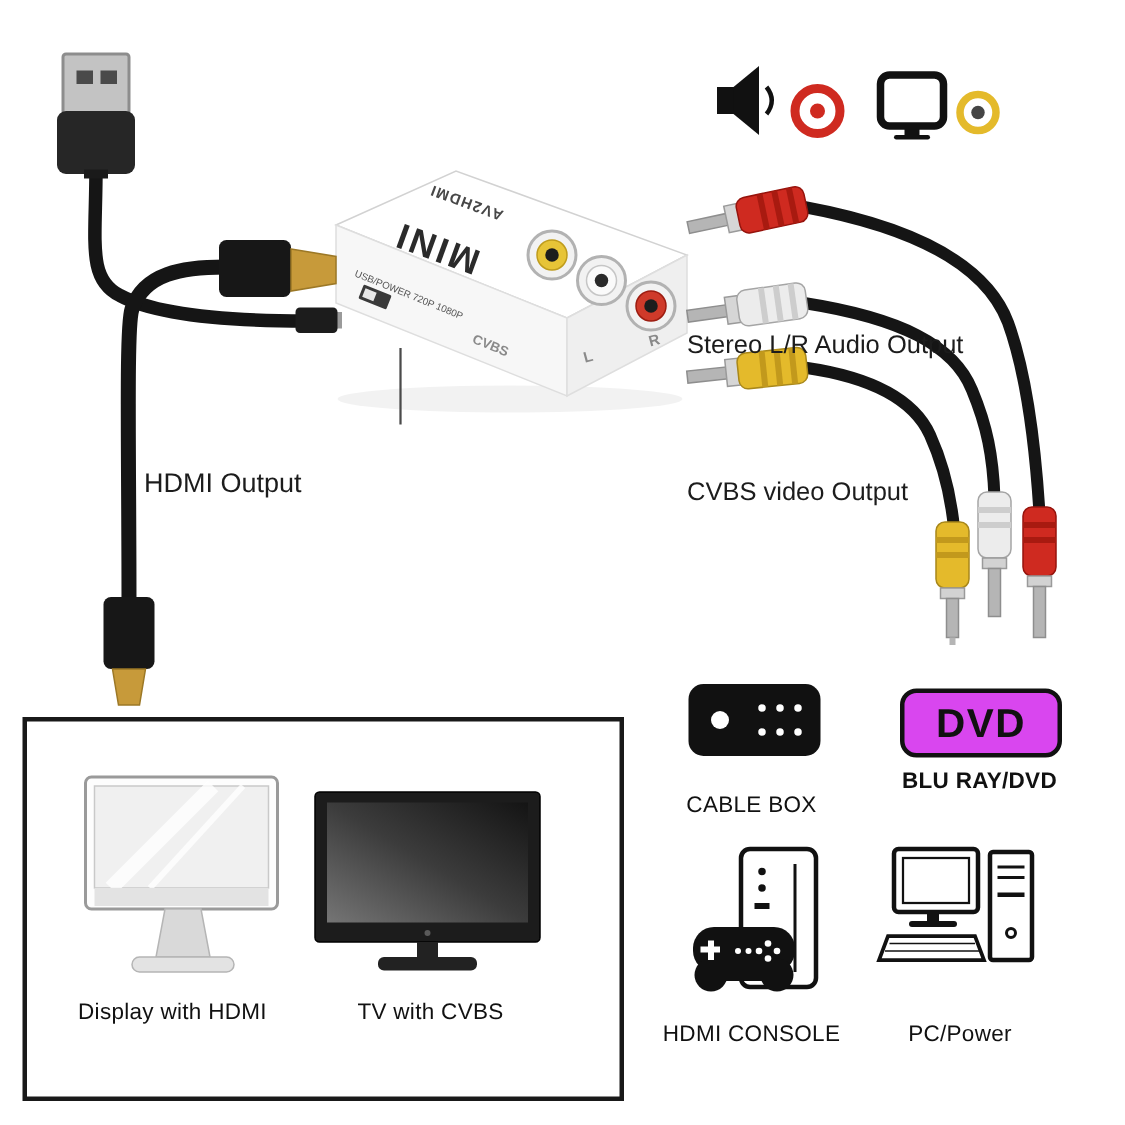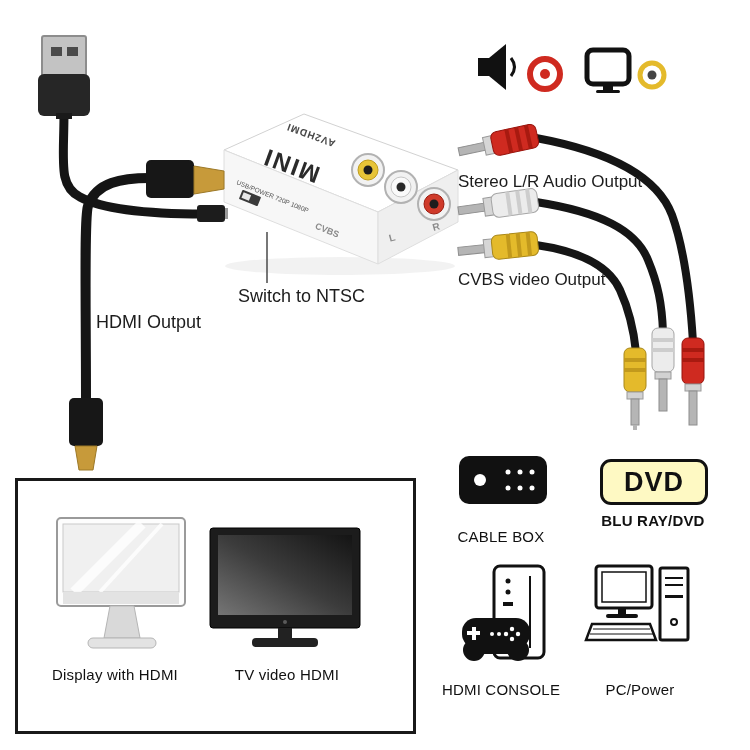"Stereo L/R Audio Output" .c-md { margin-top: none -> 48px }
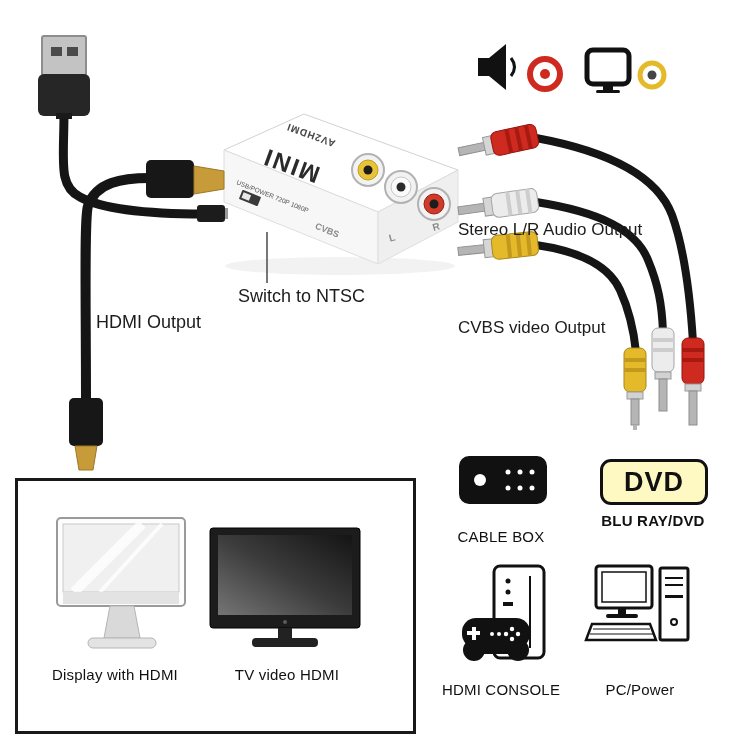"Switch to NTSC" div.callout { html: <div>Switch to NTSC</div> -> none }
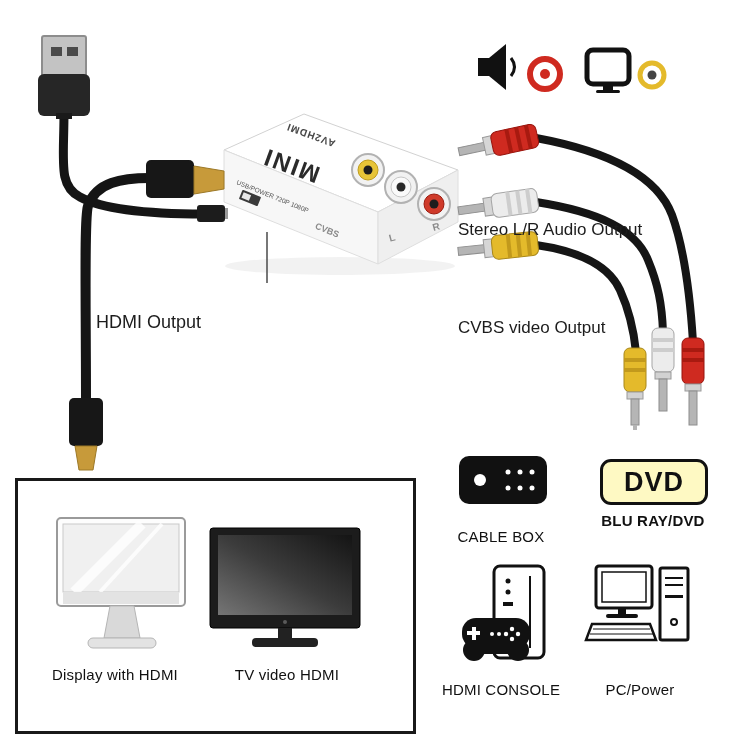"DVD" .dvd-badge { background: #fef9c3 -> #d946ef }
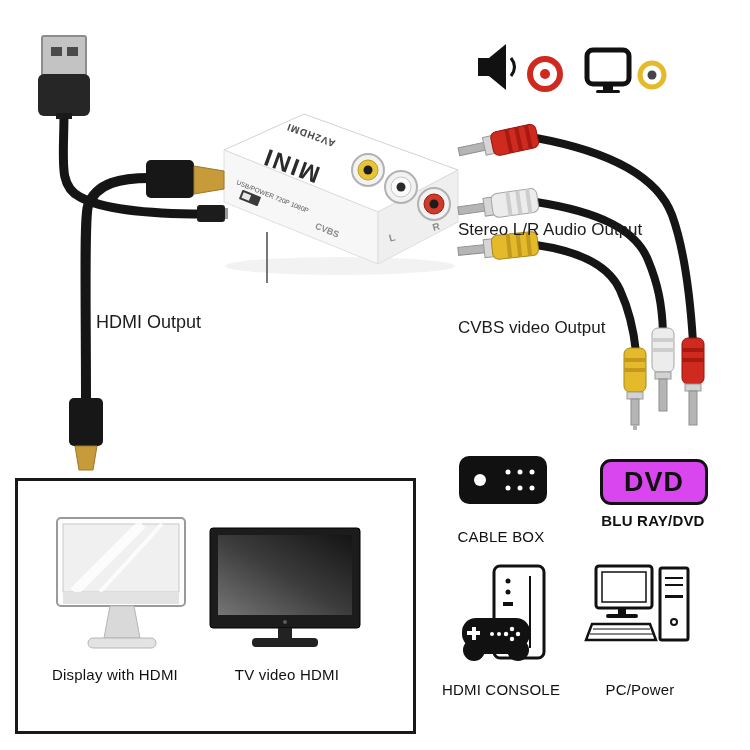"TV video HDMI" div.panel-label { text: video HDMI -> with CVBS }
